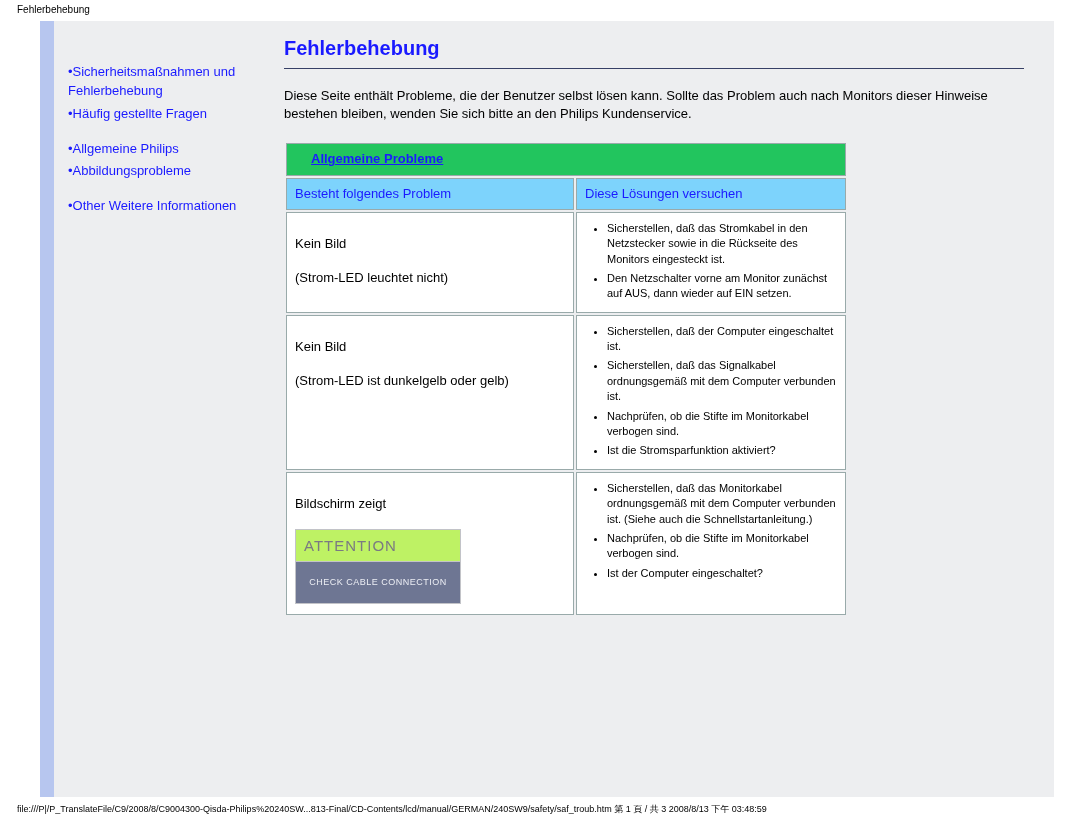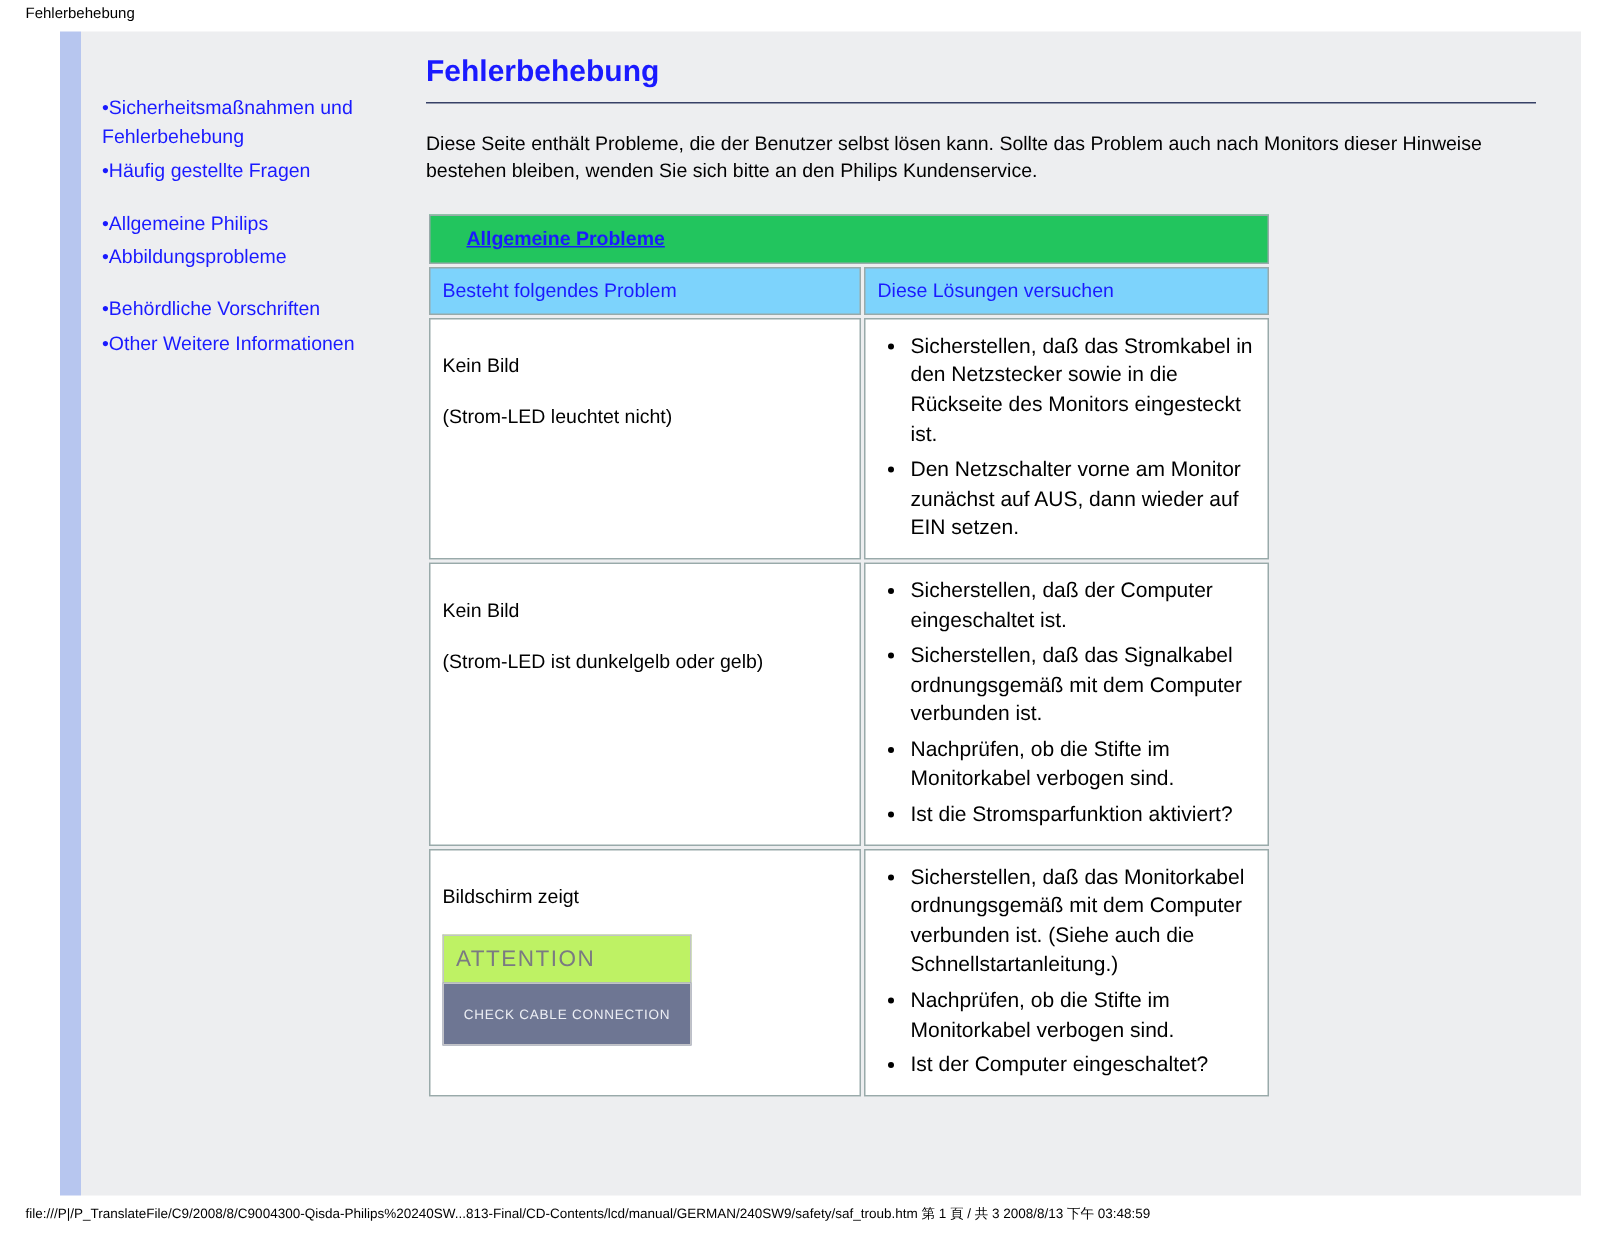"•Behördliche Vorschriften" a.nav-item { html: <a><span>•</span><span>Behördliche Vorschriften</span></a> -> none }
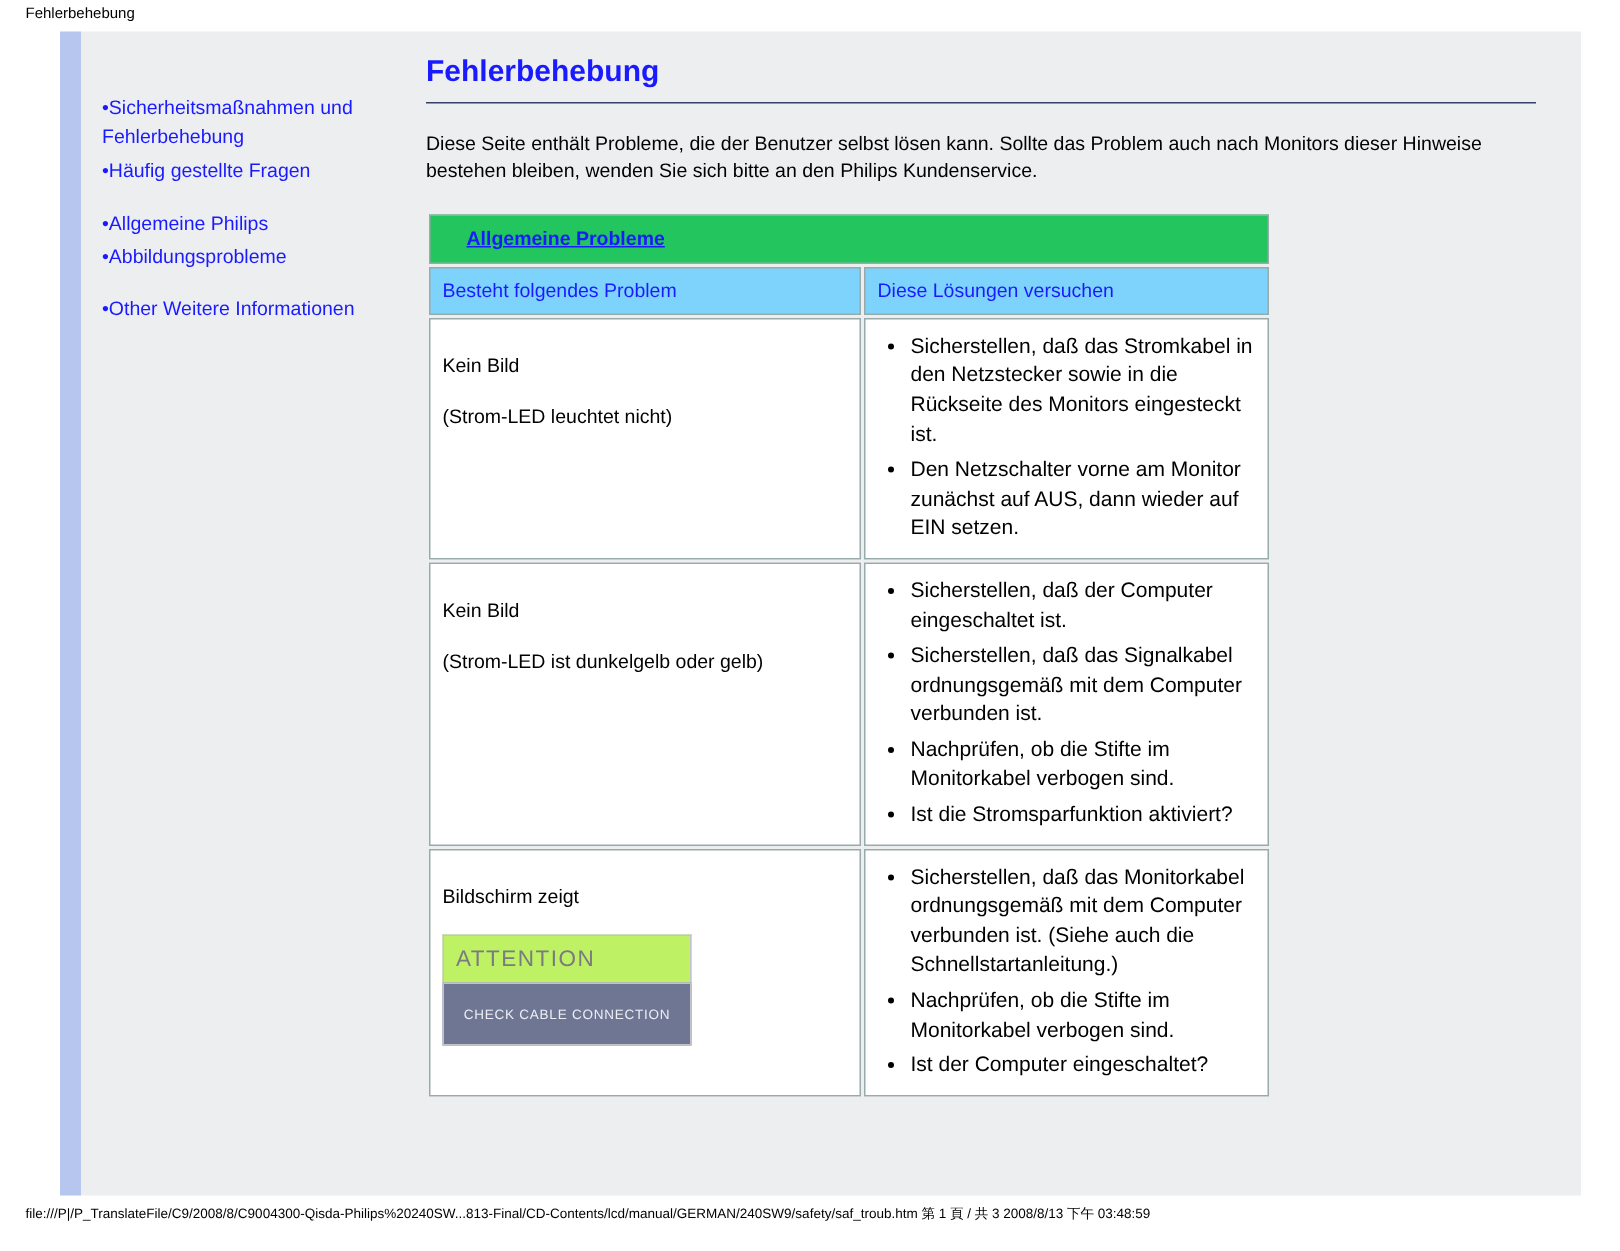"Sicherstellen, daß das Stromkabel in" ul.solutions li { font-size: 14px -> 11px }
